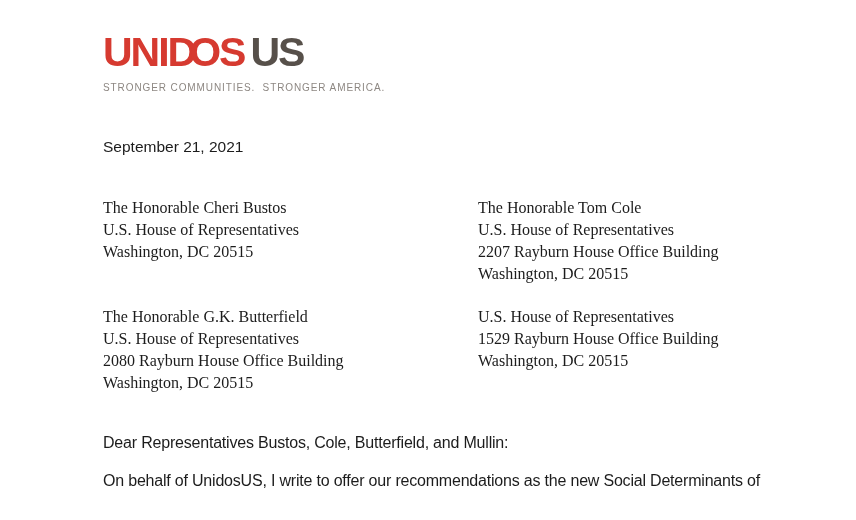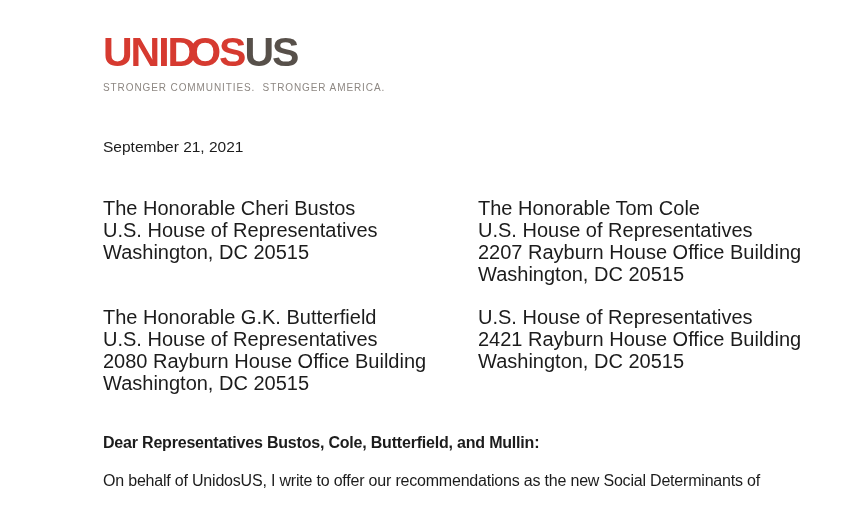"US" .wm-gray { margin-left: 0 -> 6px }
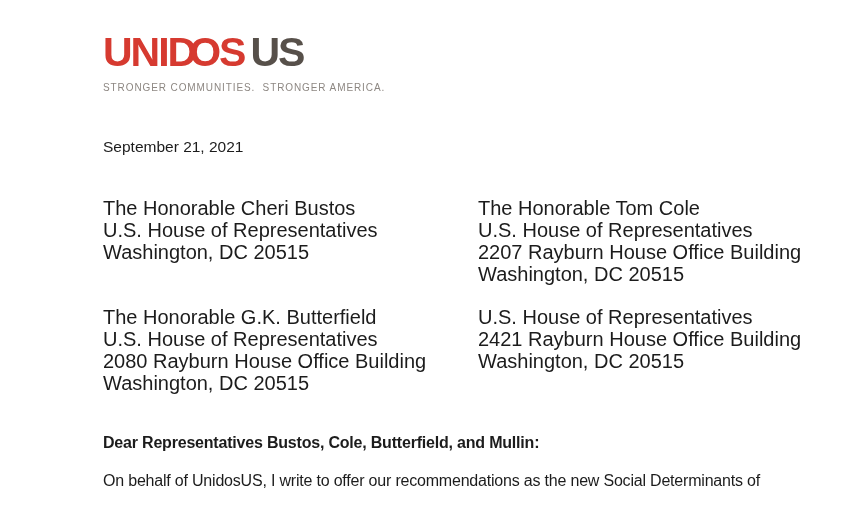"The Honorable Cheri Bustos" .recipient { font-family: none -> Liberation Serif, serif; font-size: 20px -> 16px }
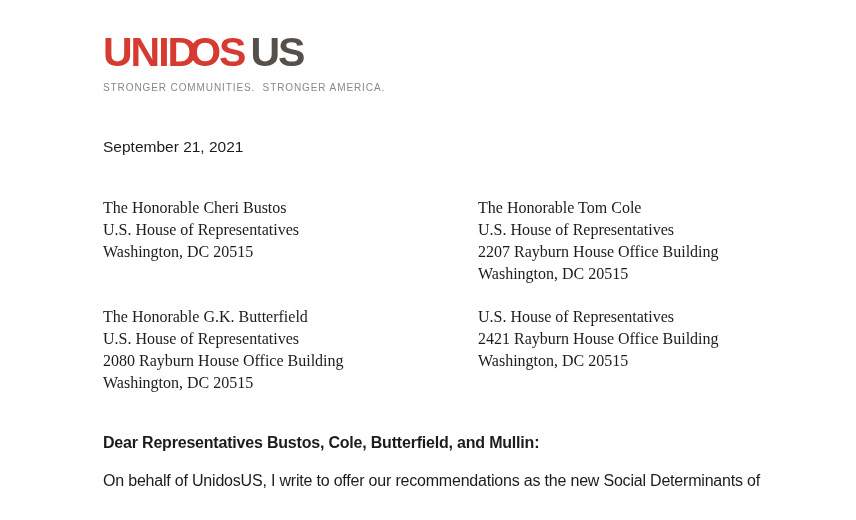"2421 Rayburn House Office Building" div { text: 2421 -> 1529 }
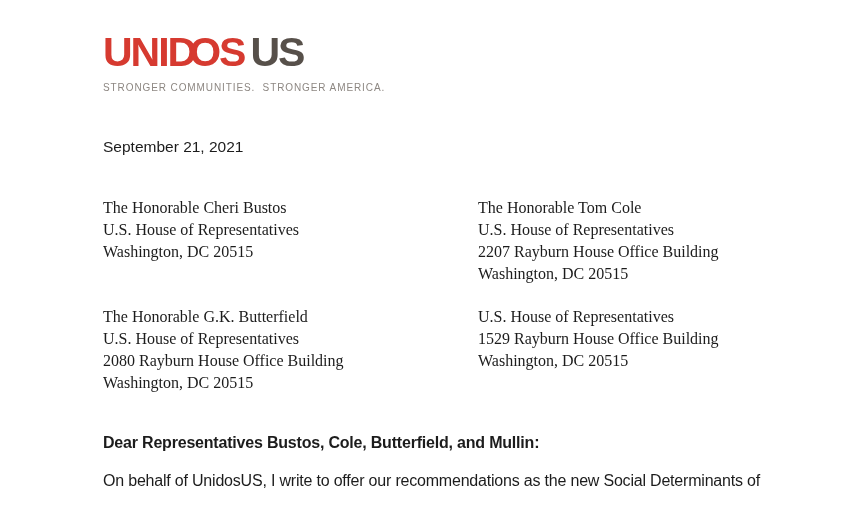"Dear Representatives Bustos, Cole," .salutation { font-weight: bold -> none }
